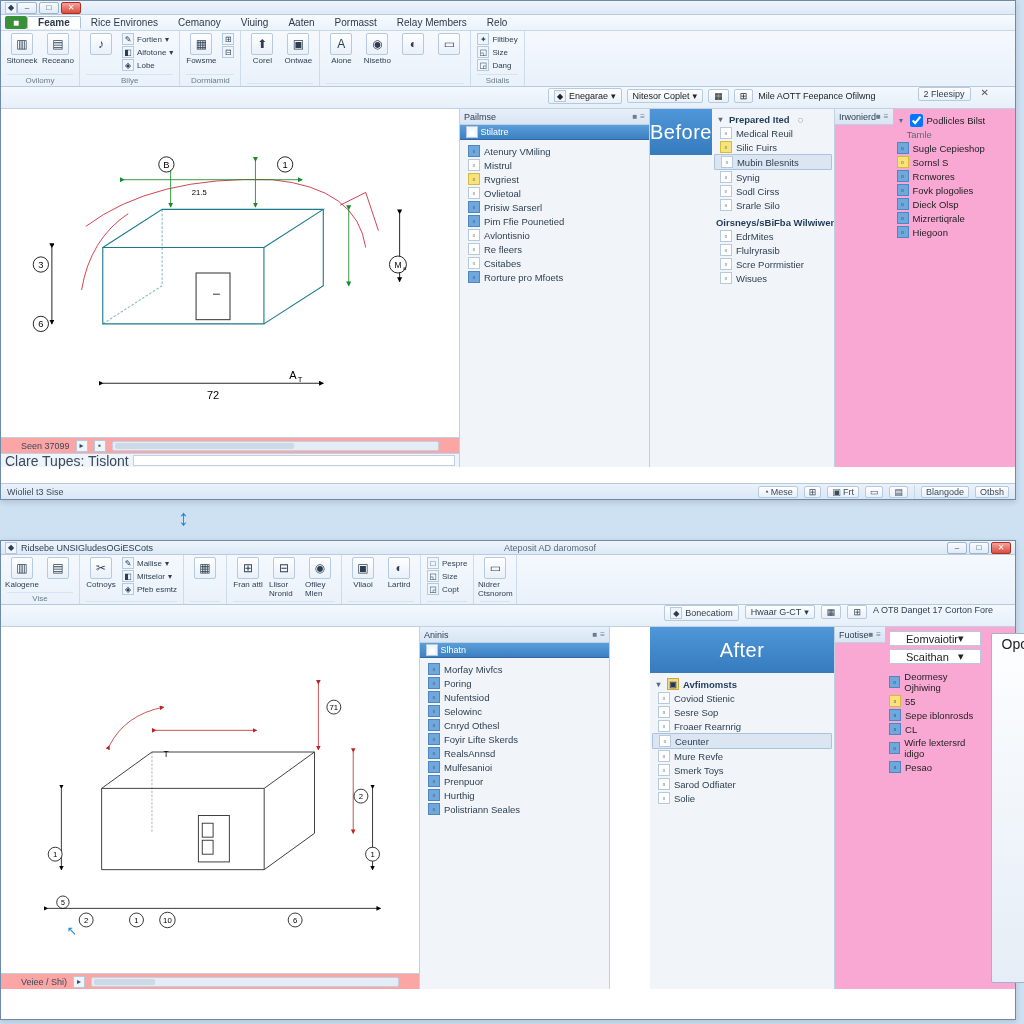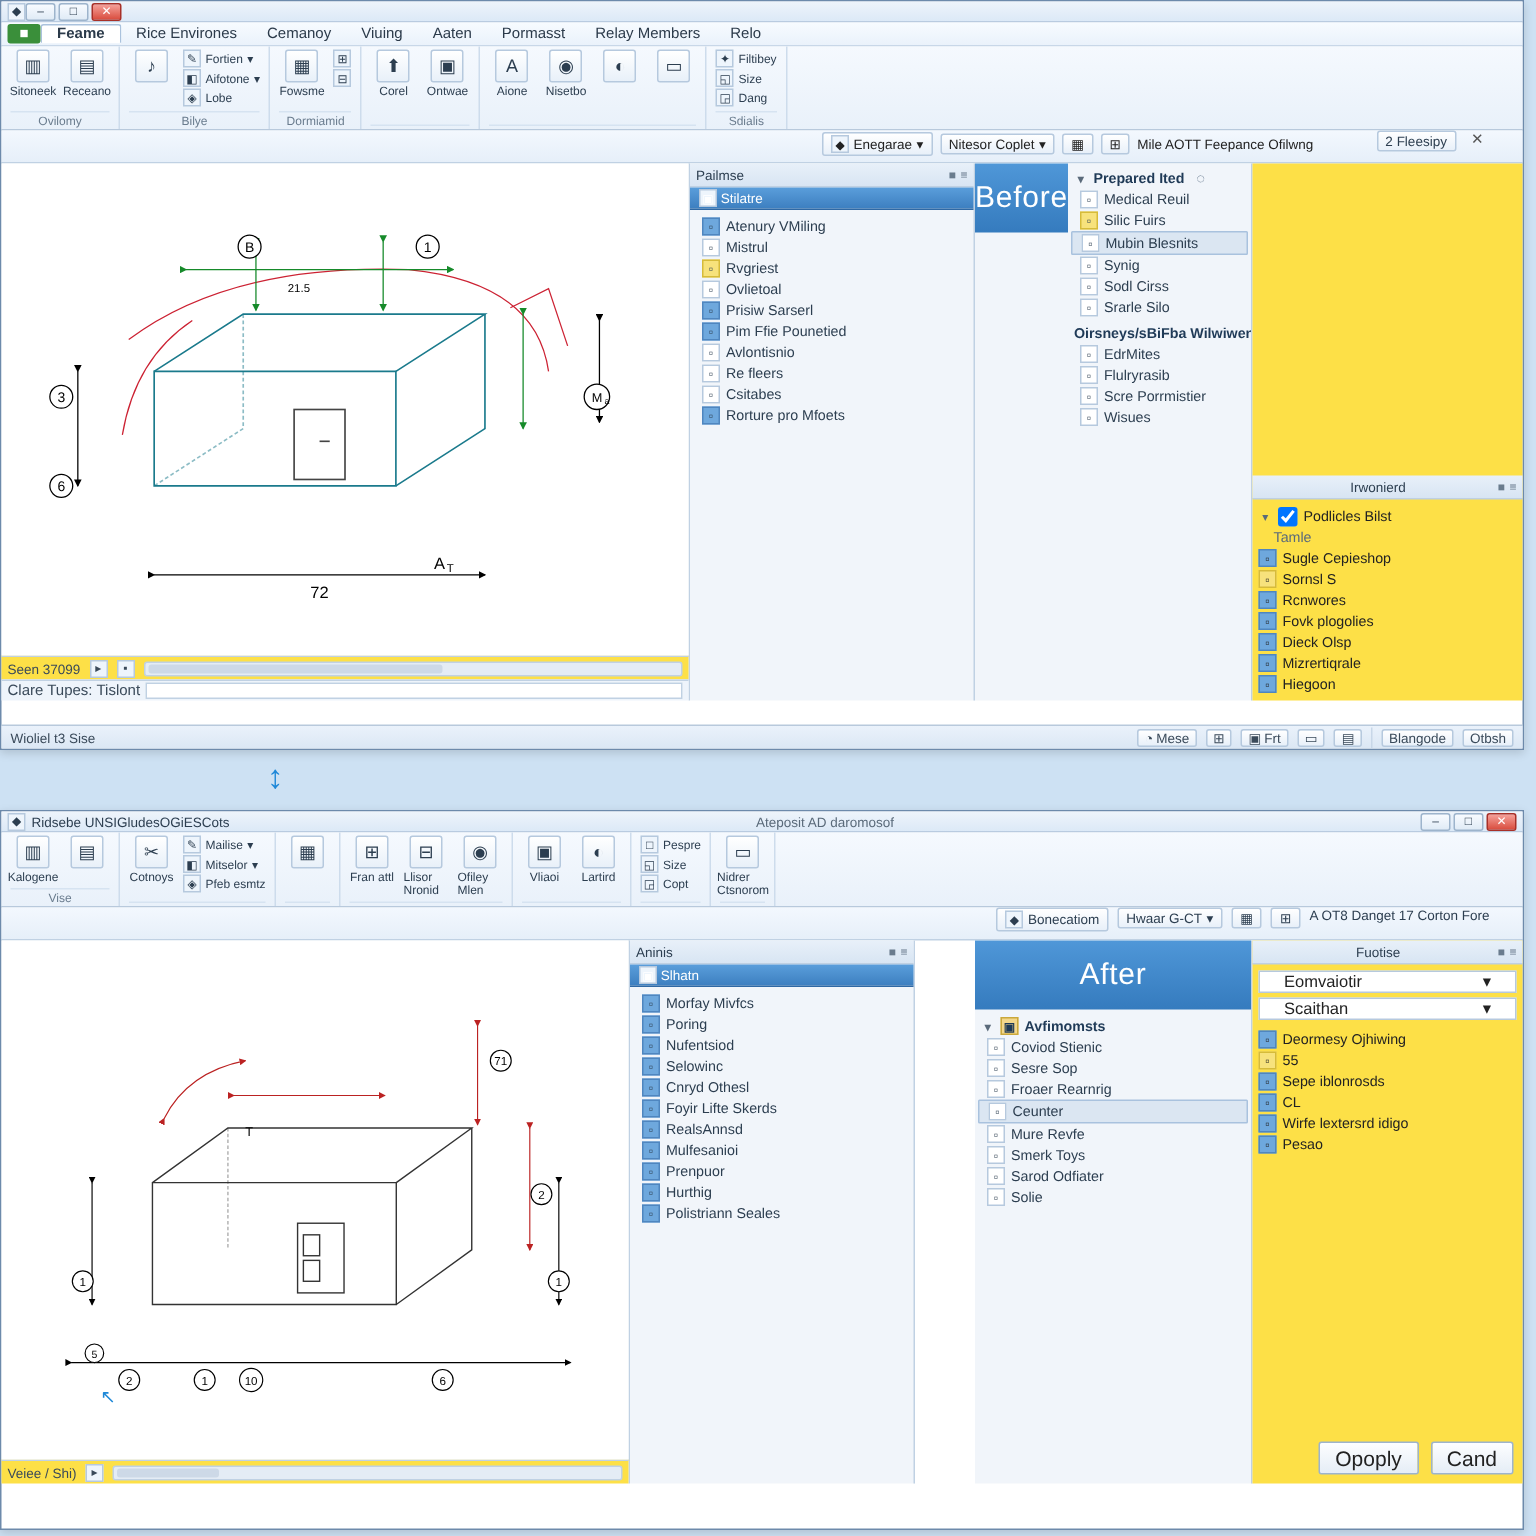"Irwonierd" .side-col-r { background: #fde047 -> #f9a8d4; flex-direction: column -> row; justify-content: flex-end -> none }
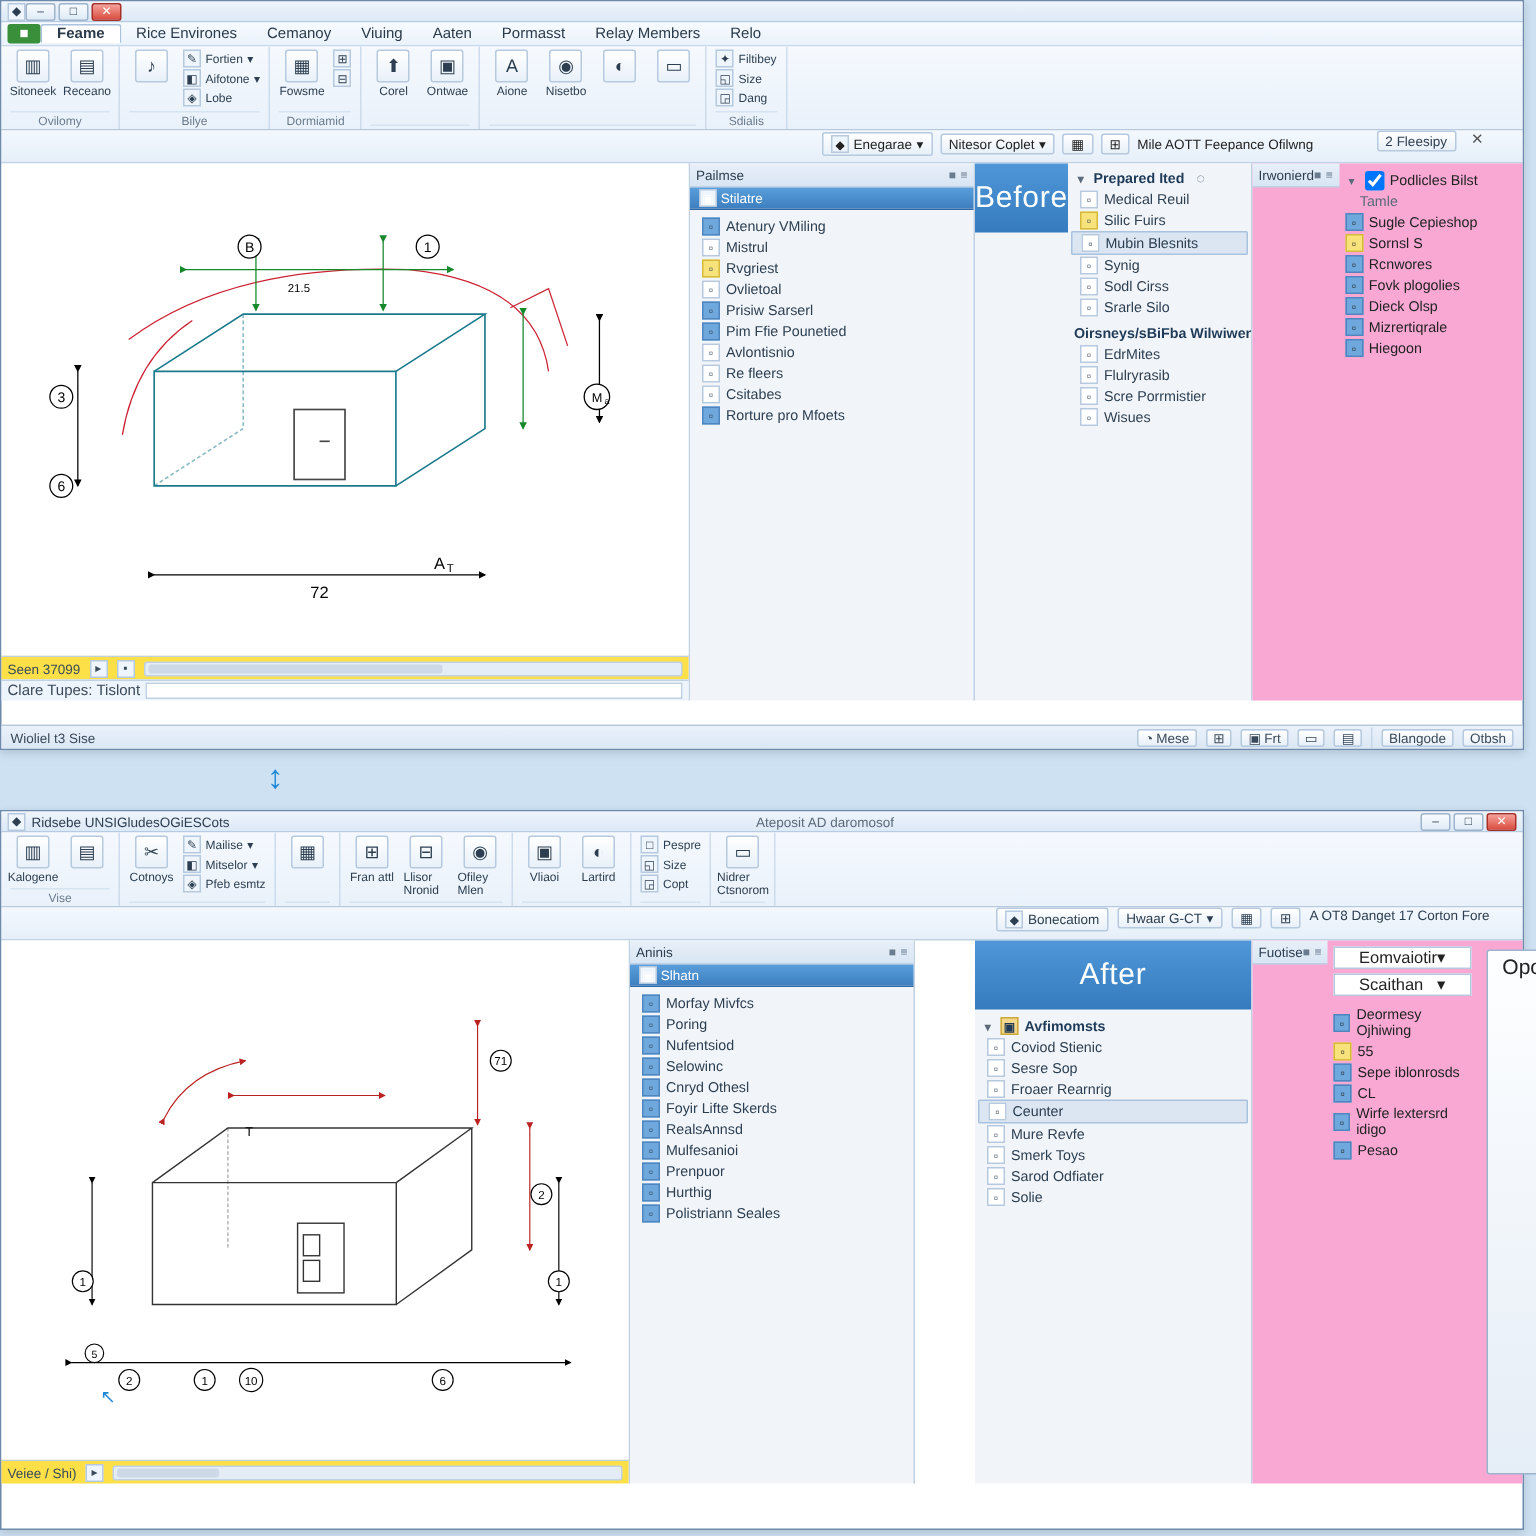"Seen 37099" .canvas-tabs { background: #fde047 -> #fca5a5; padding: 0 4px -> 0 20px }
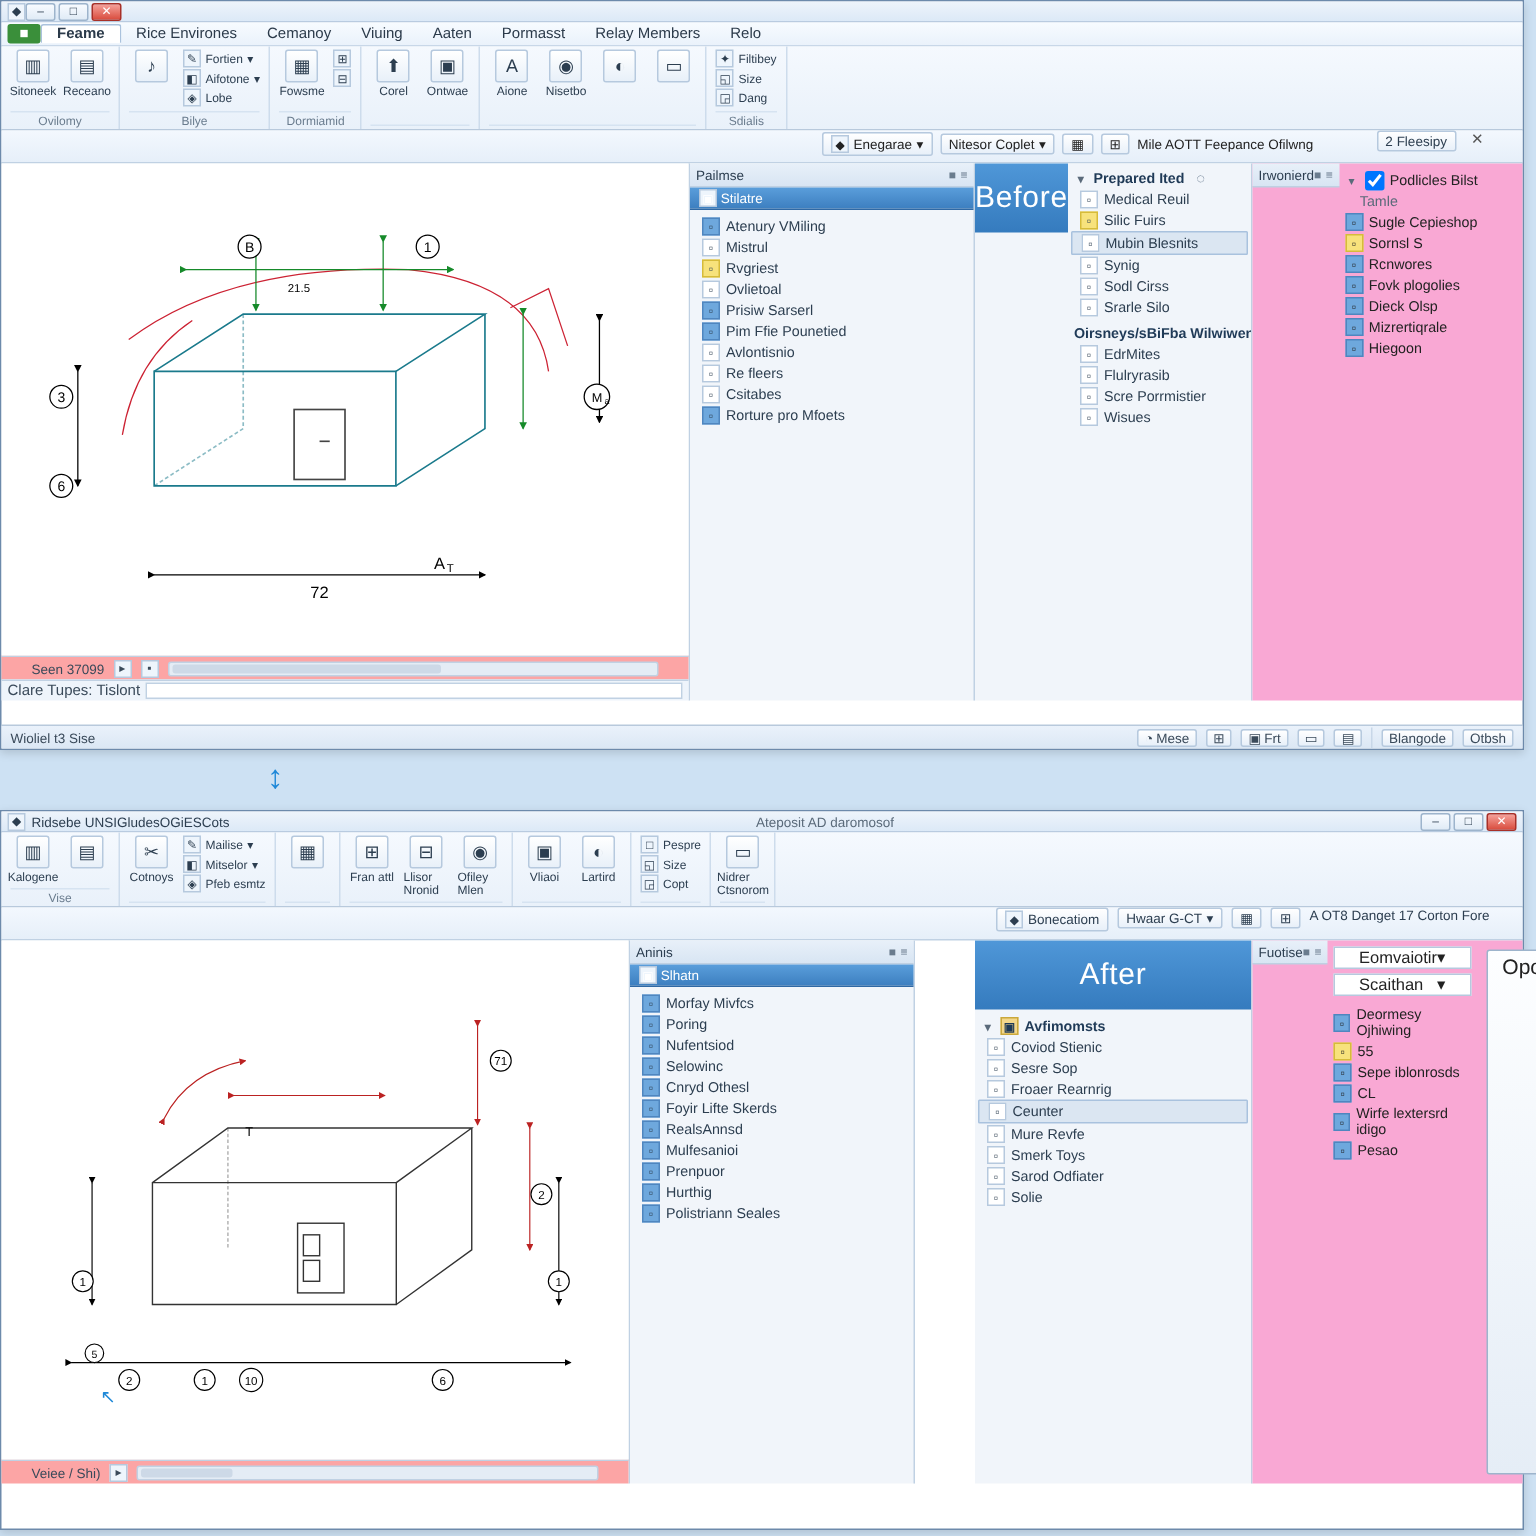"Clare Tupes: Tislont" .cmdbar { font-size: 10px -> 14px }
